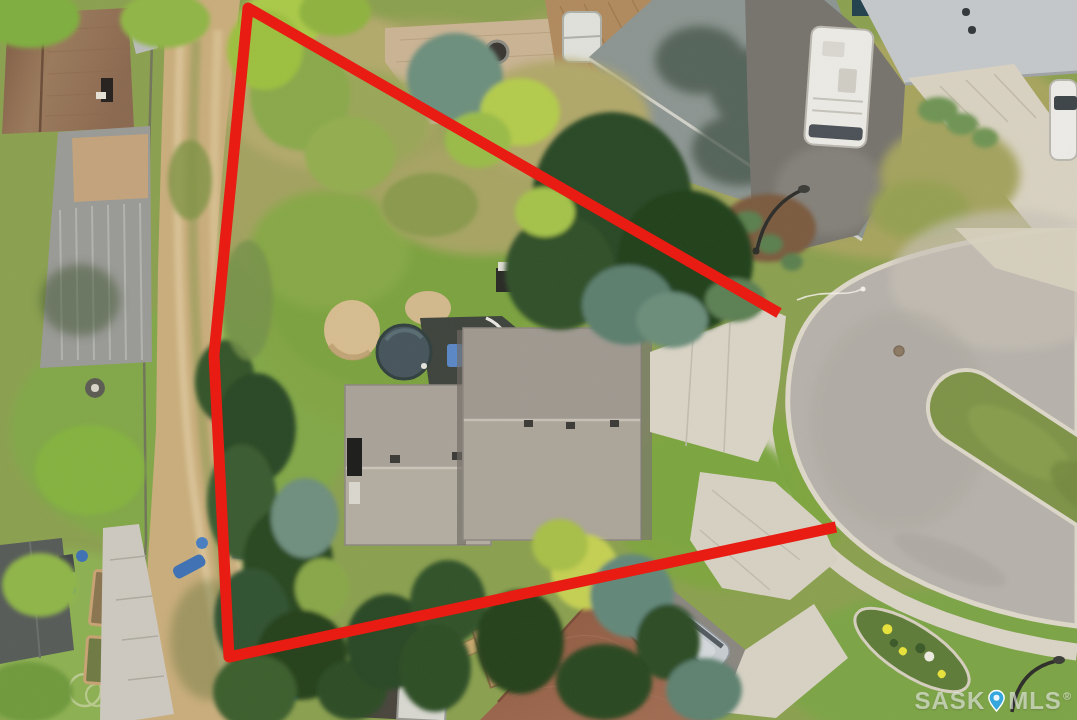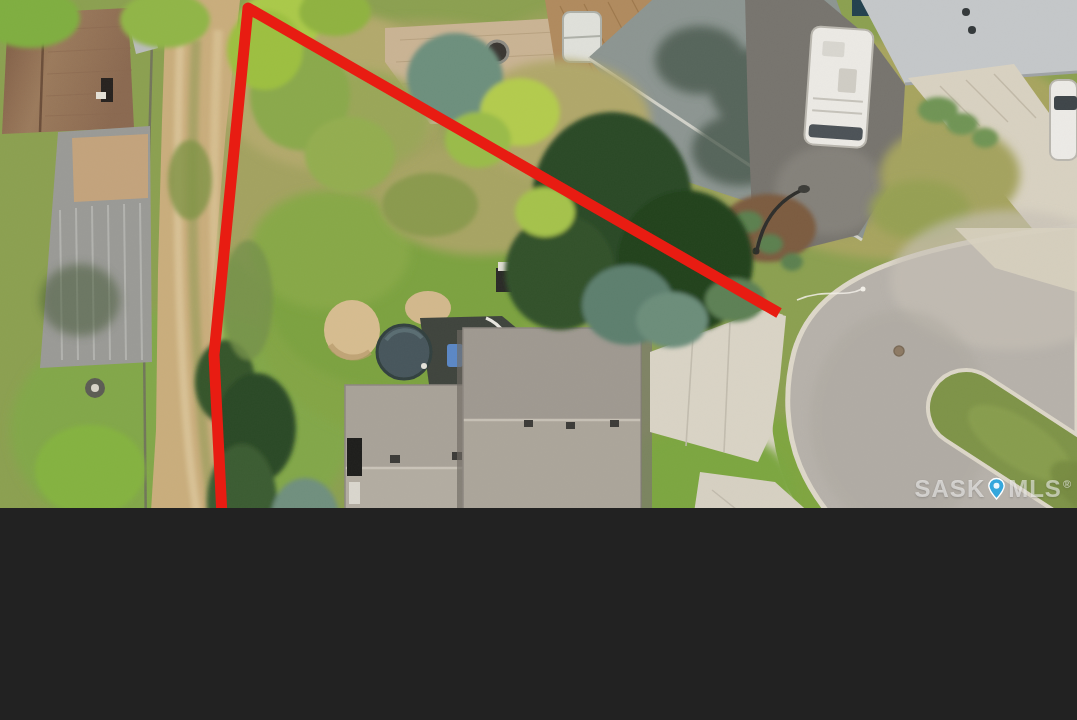"SASK" .stage { height: 508px -> 720px }
